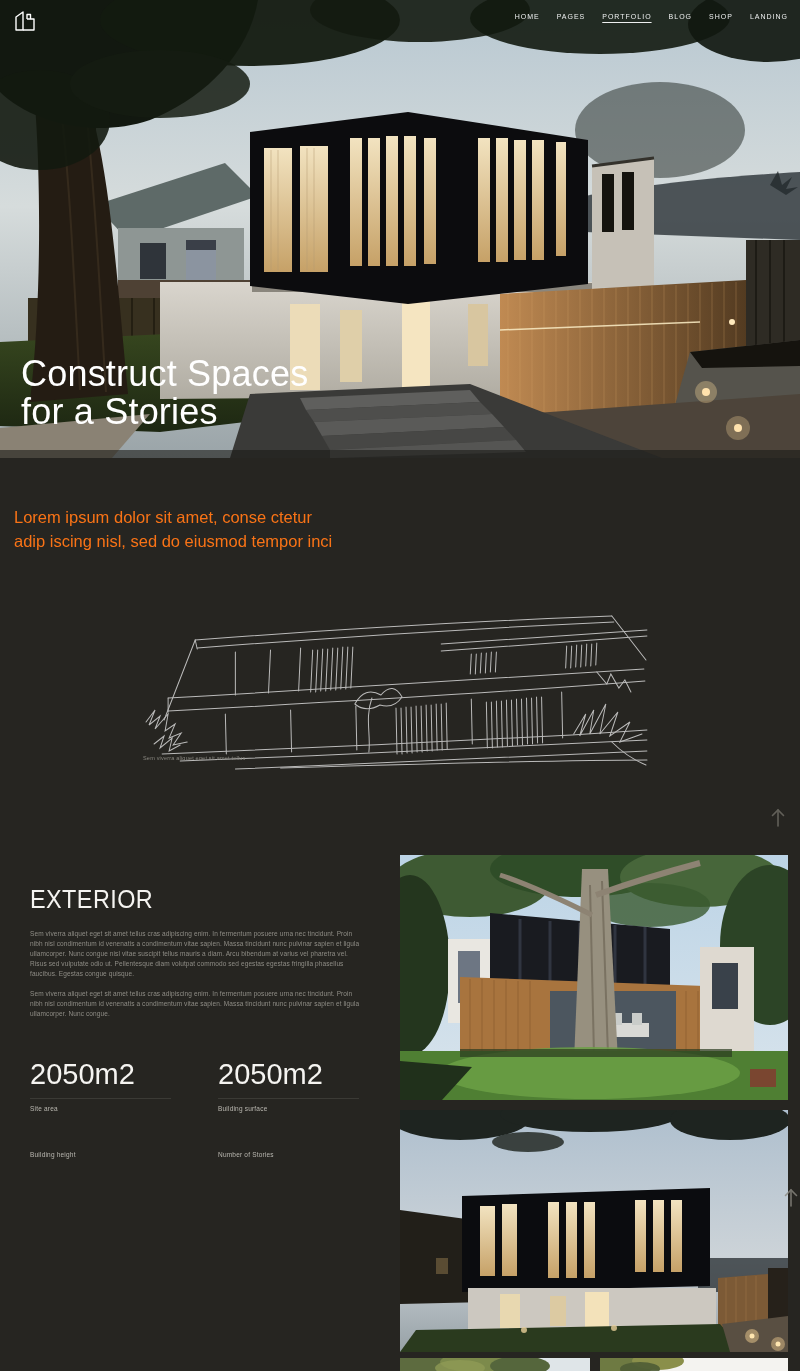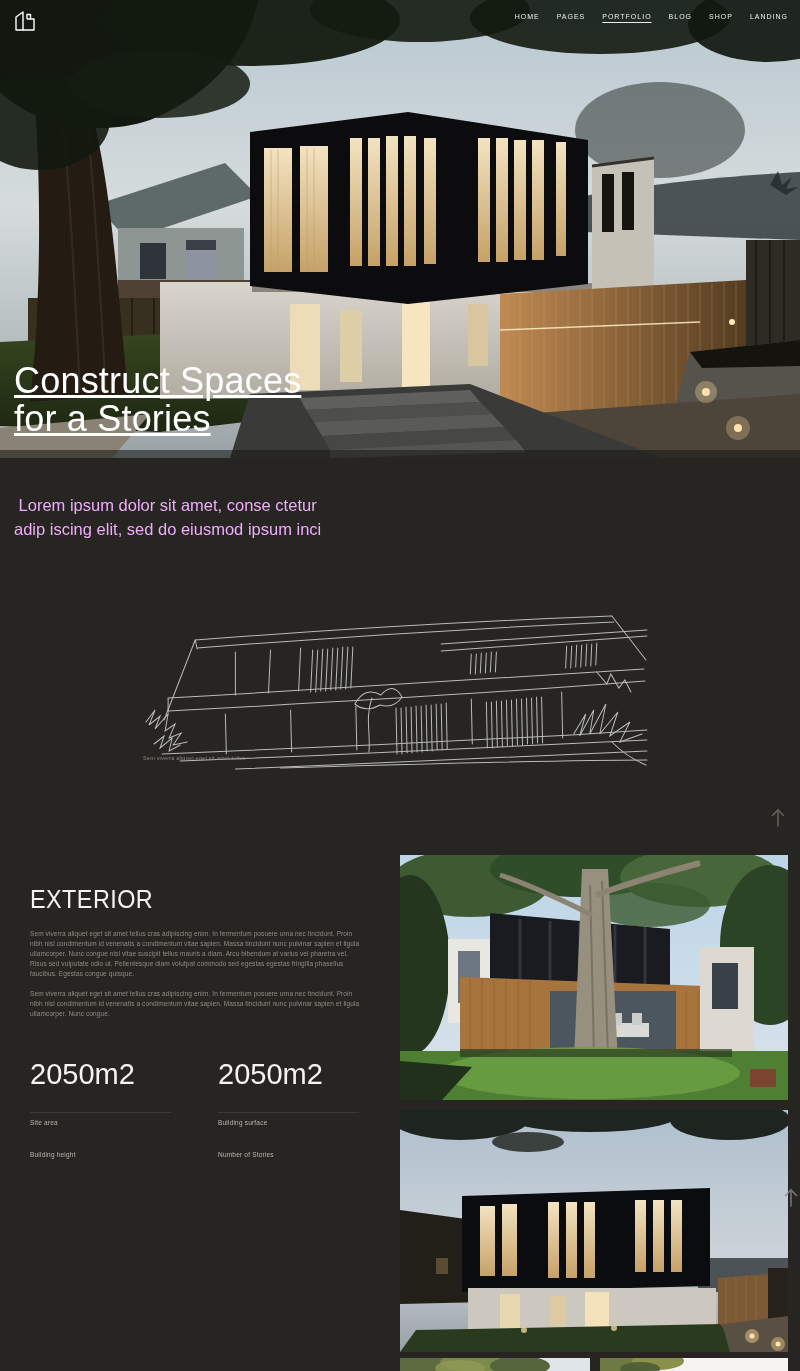"Construct Spaces" h1.headline { margin: 0 -> 7px; text-decoration: underline -> none }
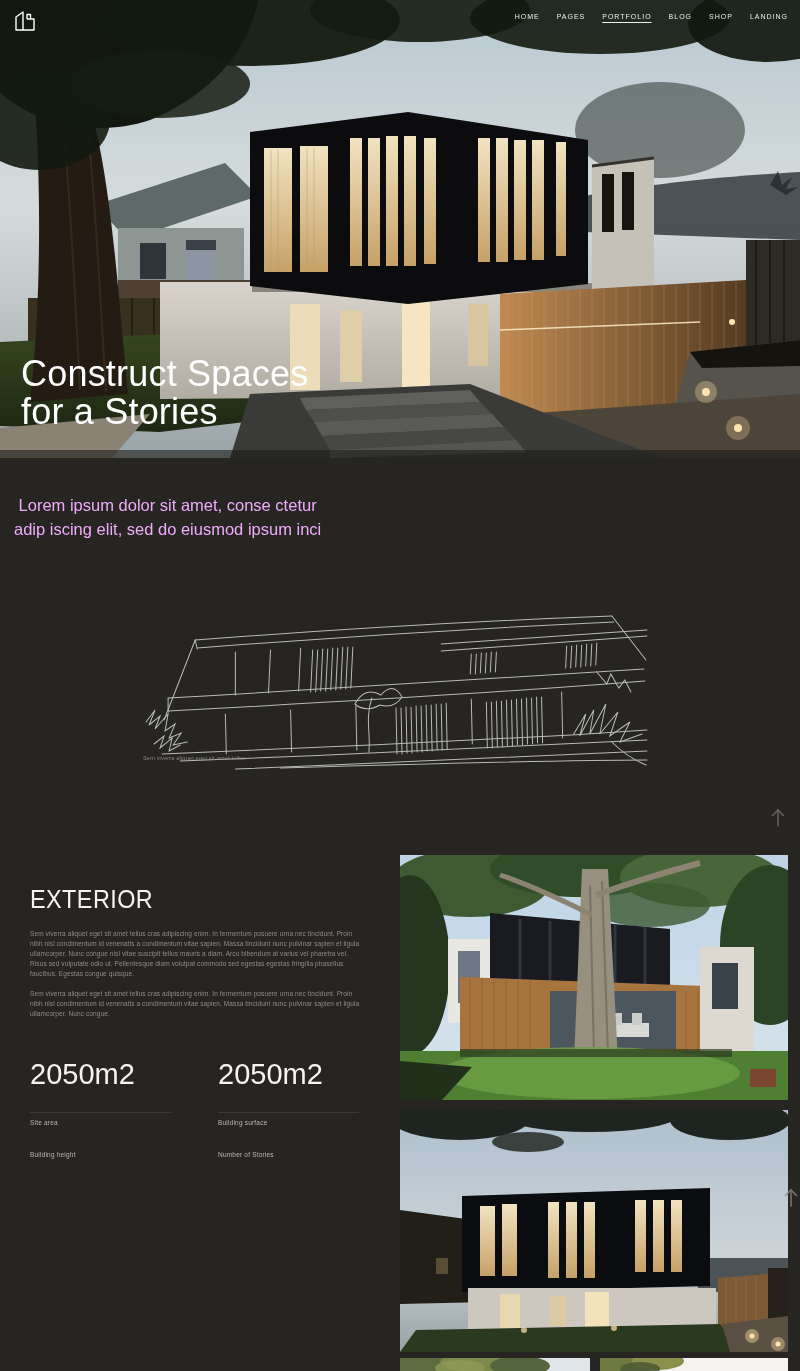"Lorem ipsum dolor sit amet," .intro { color: #f0abfc -> #f97316; text-align: center -> none; top: 495px -> 507px }
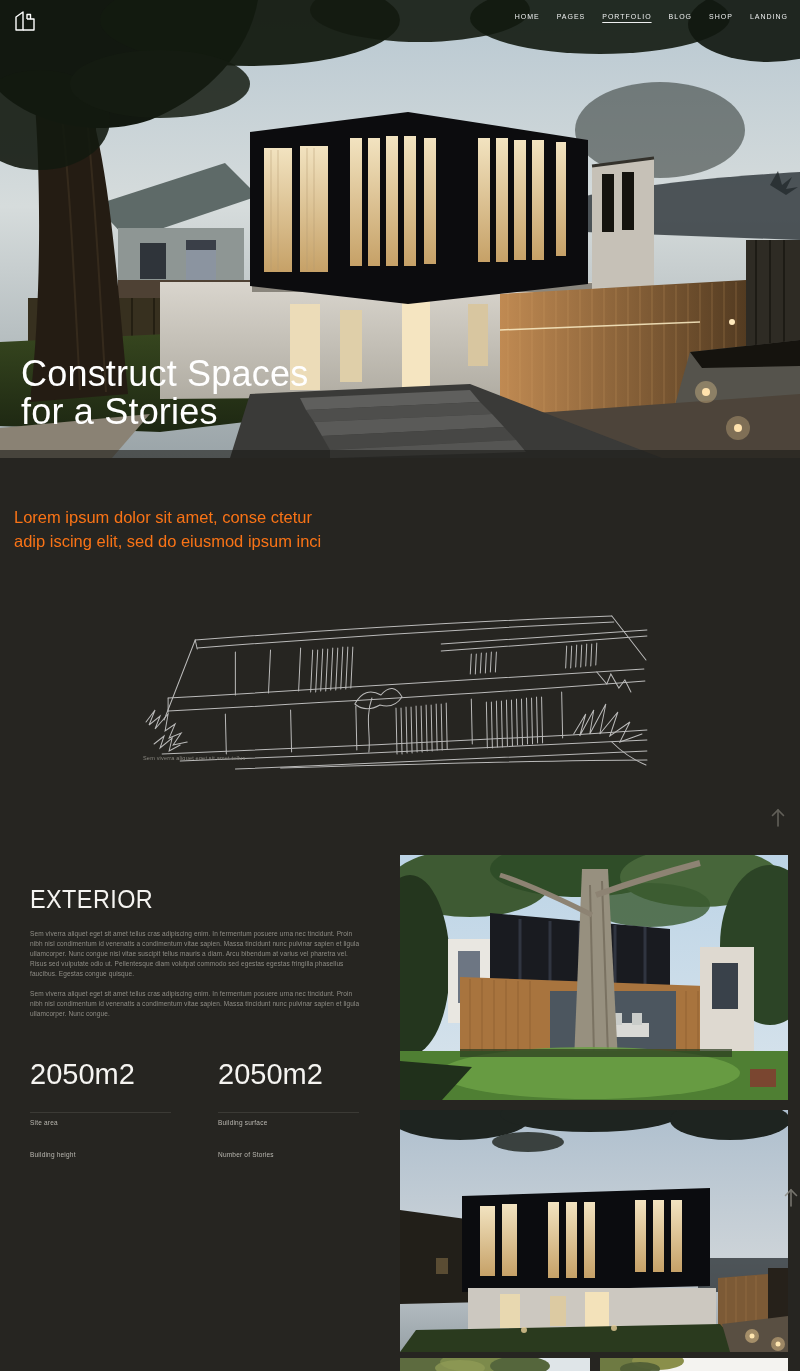"adip iscing elit, sed do" div { text: elit, sed do eiusmod ipsum -> nisl, sed do eiusmod tempor }
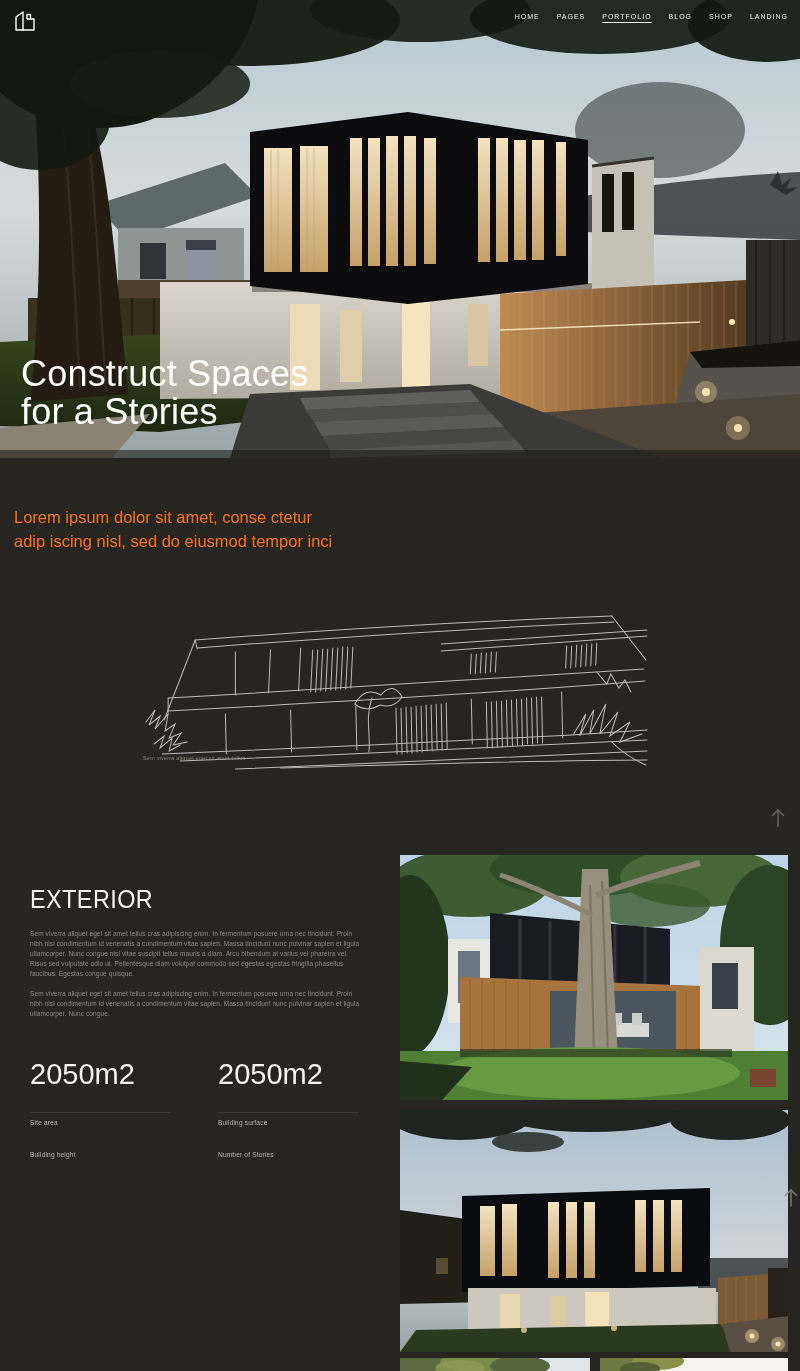"2050m2" .stat .value { padding-bottom: 23px -> 9px }
